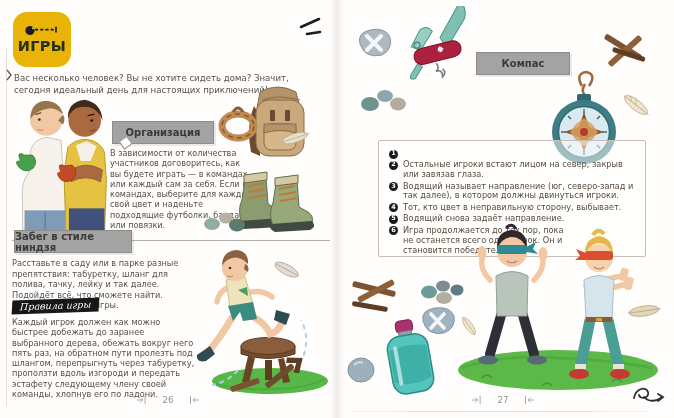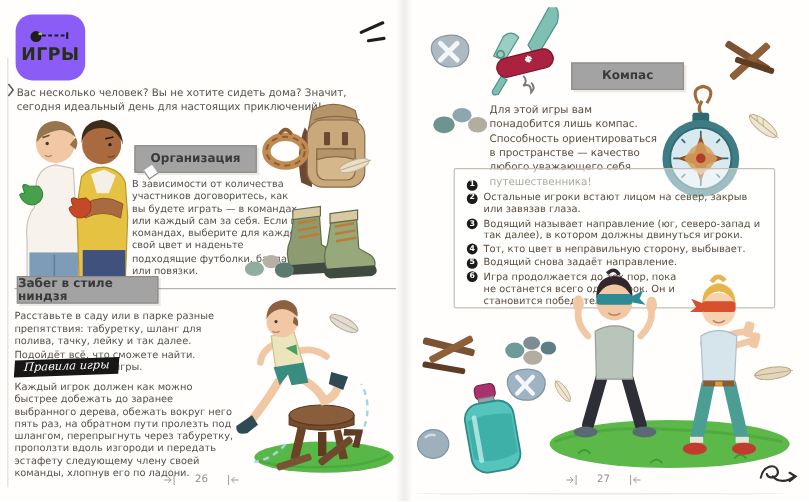"ИГРЫ" .badge { background: #8b5cf6 -> #eab308 }
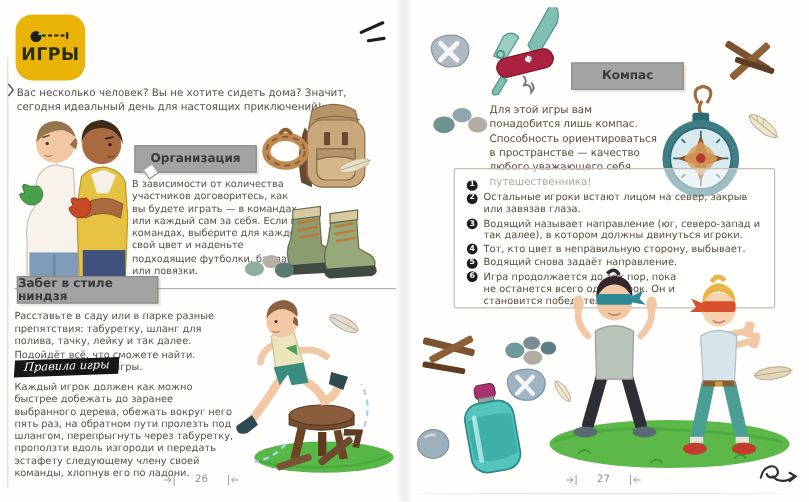"Для этой игры вам понадобится" div.abs { html: <div>Для этой игры вам понадобится лишь компас. Способность ориентироваться в пространстве — качество любого уважающего себя путешественника!</div> -> none }
